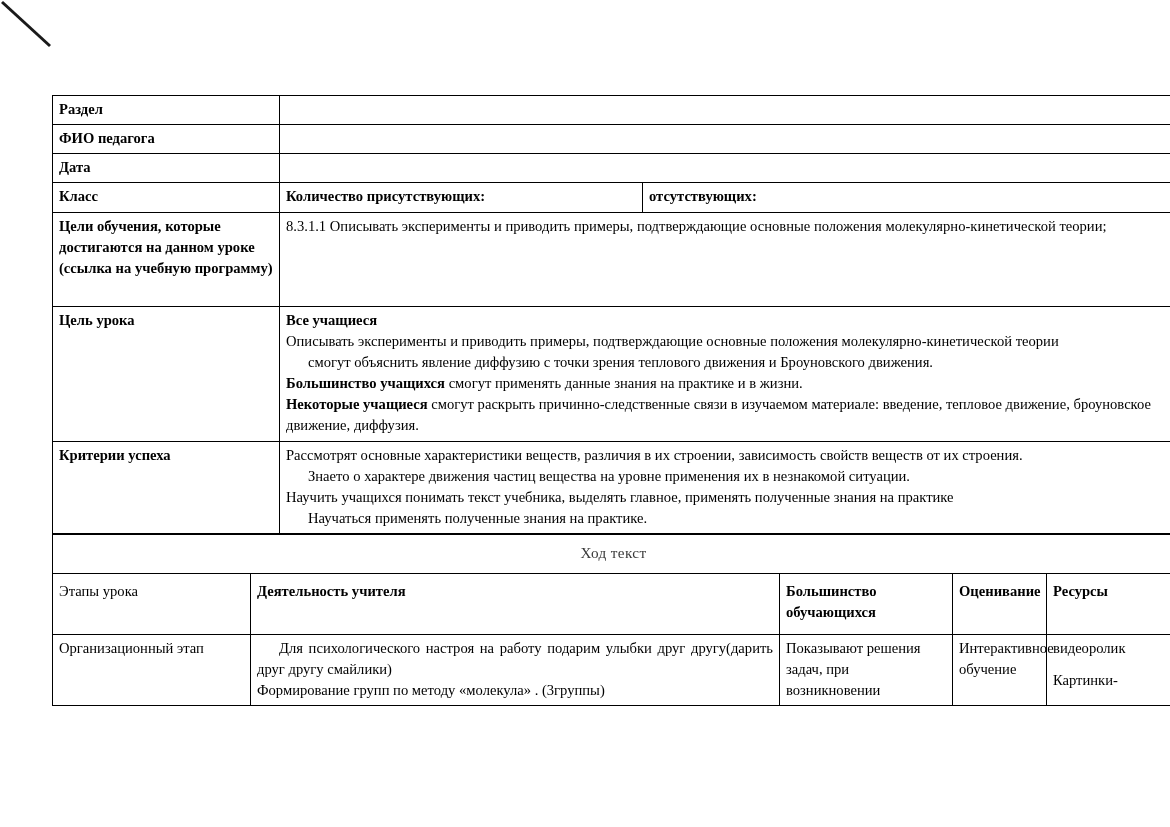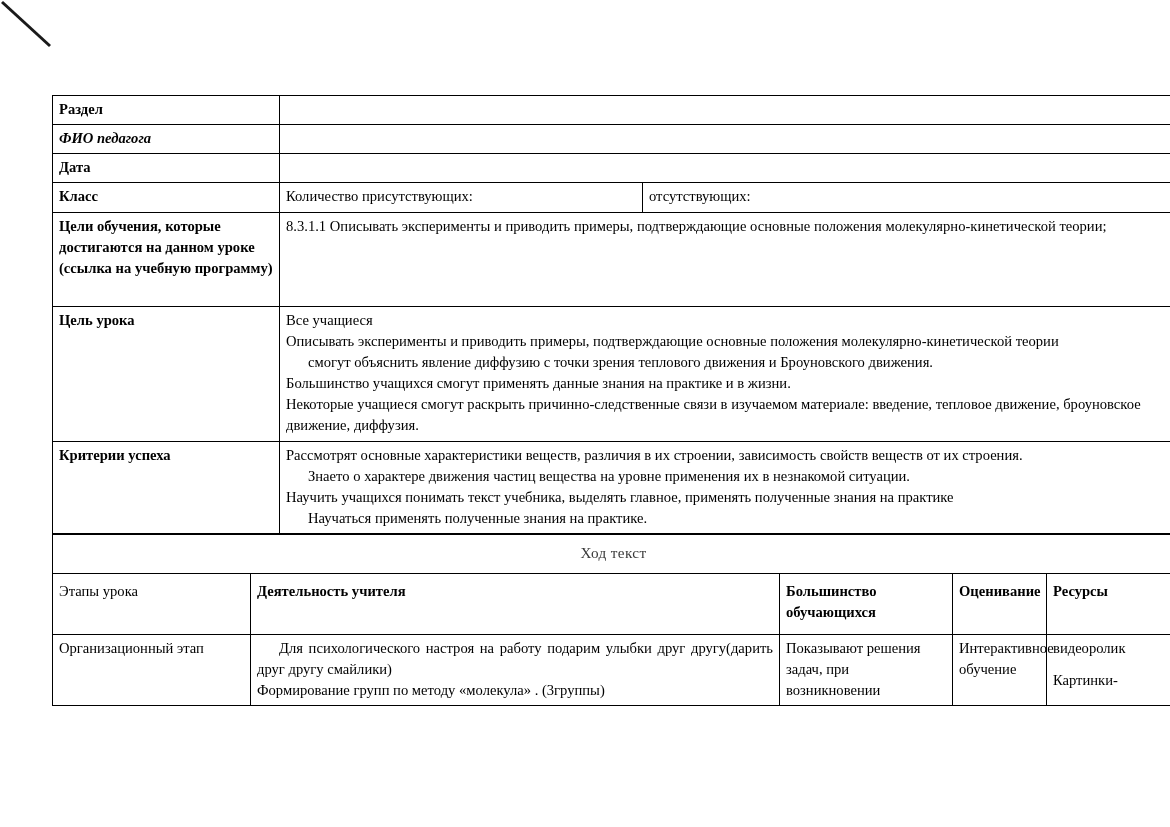"ФИО педагога" .row-fio td { font-style: italic -> none }
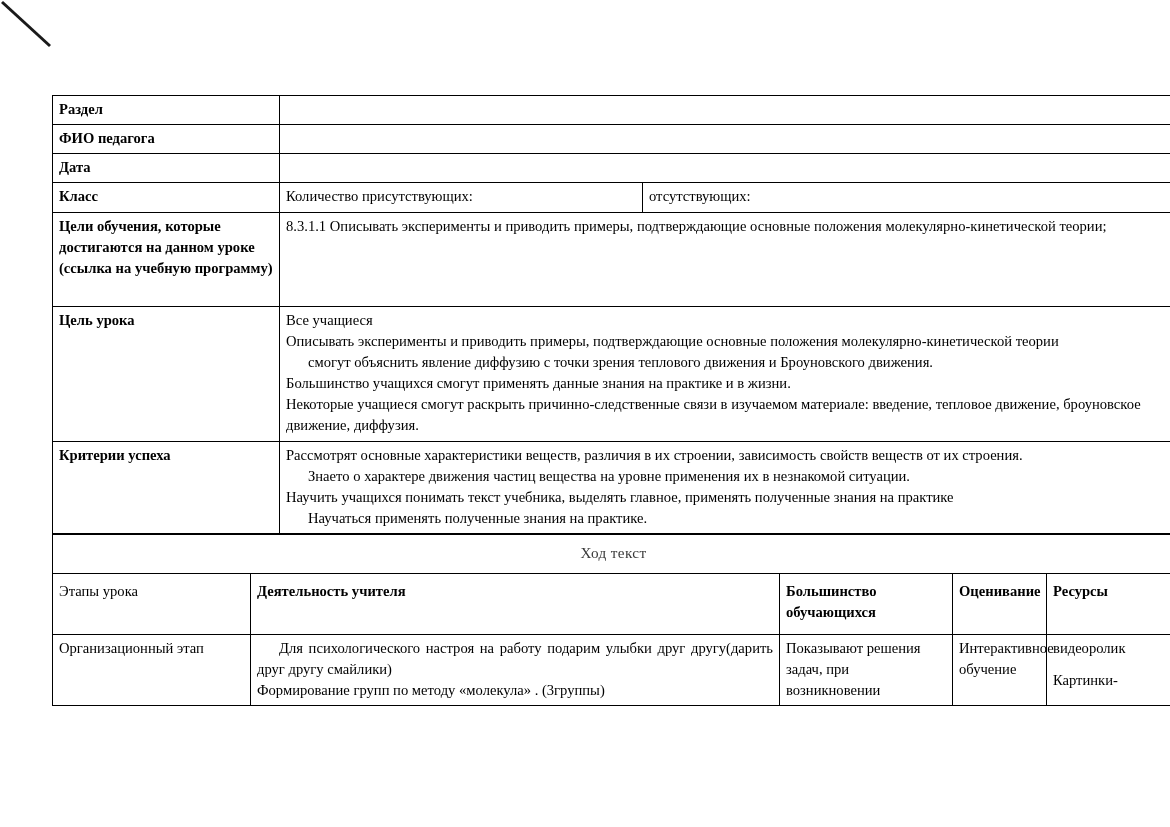"Количество присутствующих:" .b { font-weight: normal -> bold }
